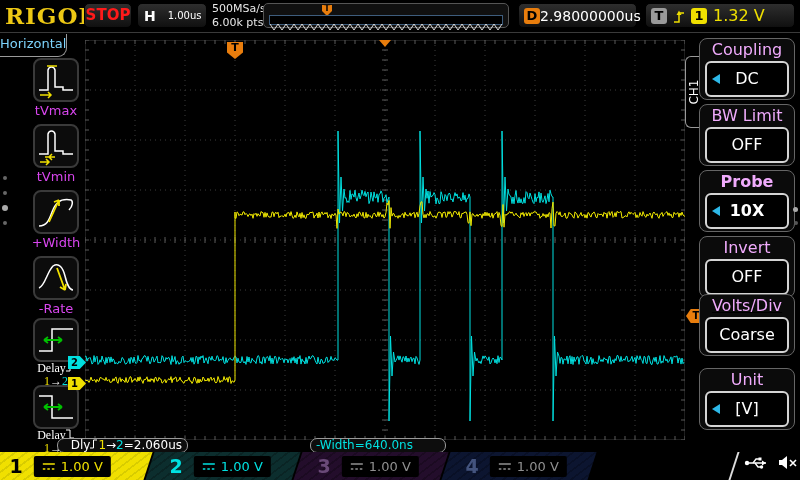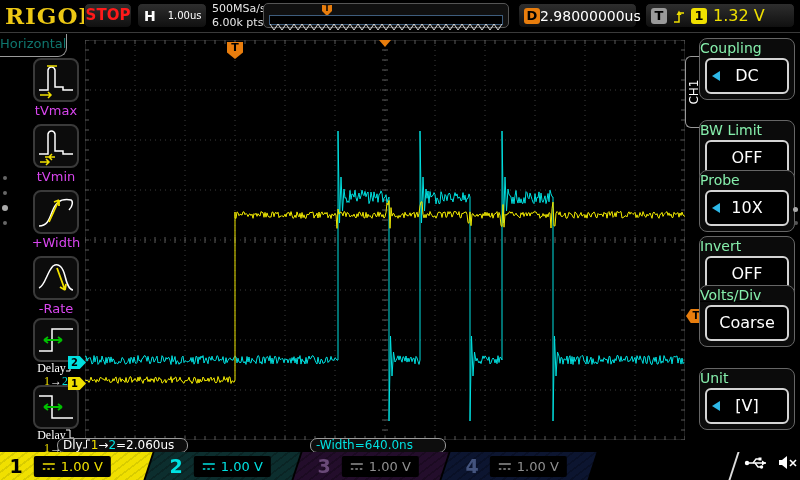"Horizontal" .left-title { color: #0f766e -> #7dd3fc }
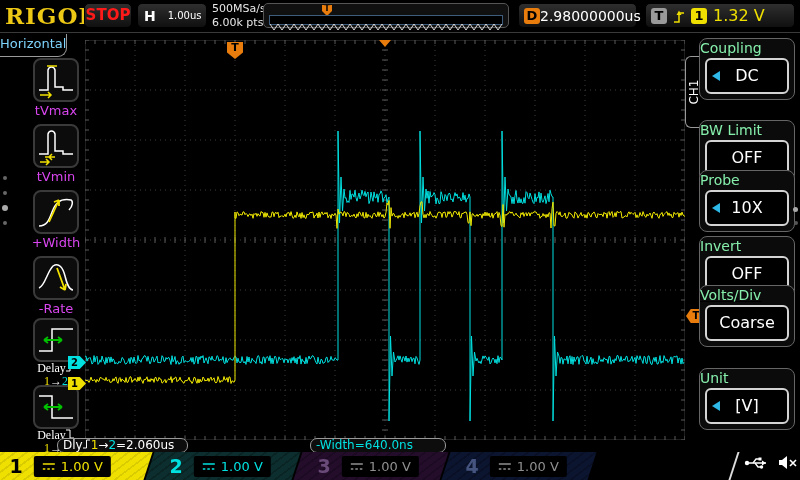"Coupling" .rm-label { color: #86efac -> #f0abfc; font-size: 14px -> 16px; text-align: none -> center }
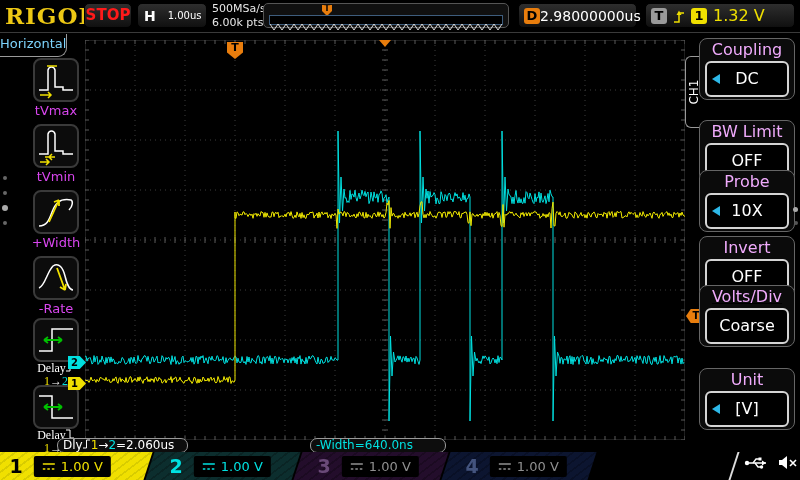"BW Limit" div.rm-group { top: 88px -> 72px }
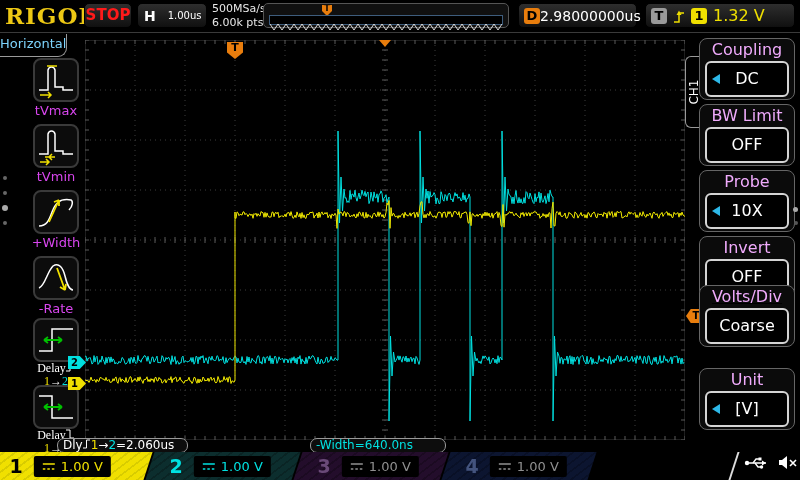"Probe" div.rm-group { font-weight: none -> bold }
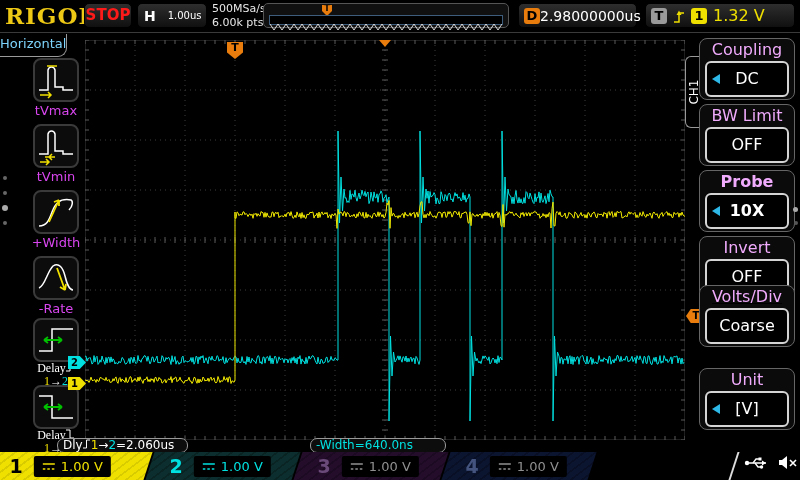"Volts/Div" div.rm-group { top: 253px -> 262px }
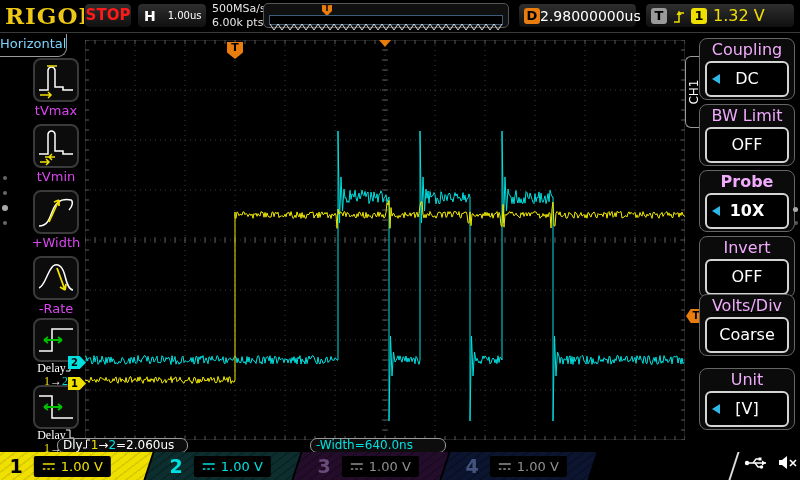"Dly 1→2=2.060us" .m1 { text-align: none -> right }
